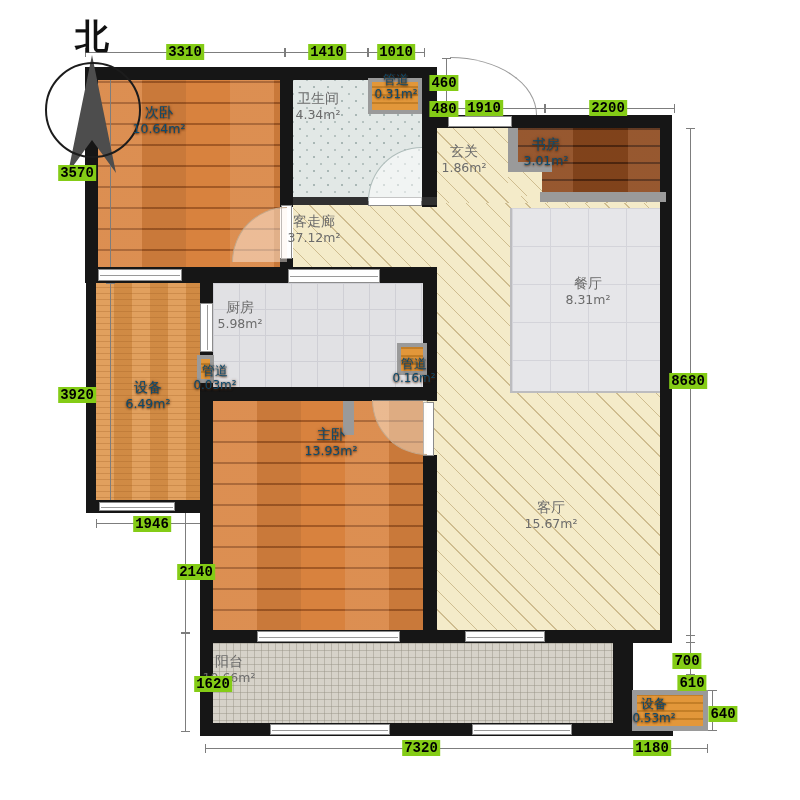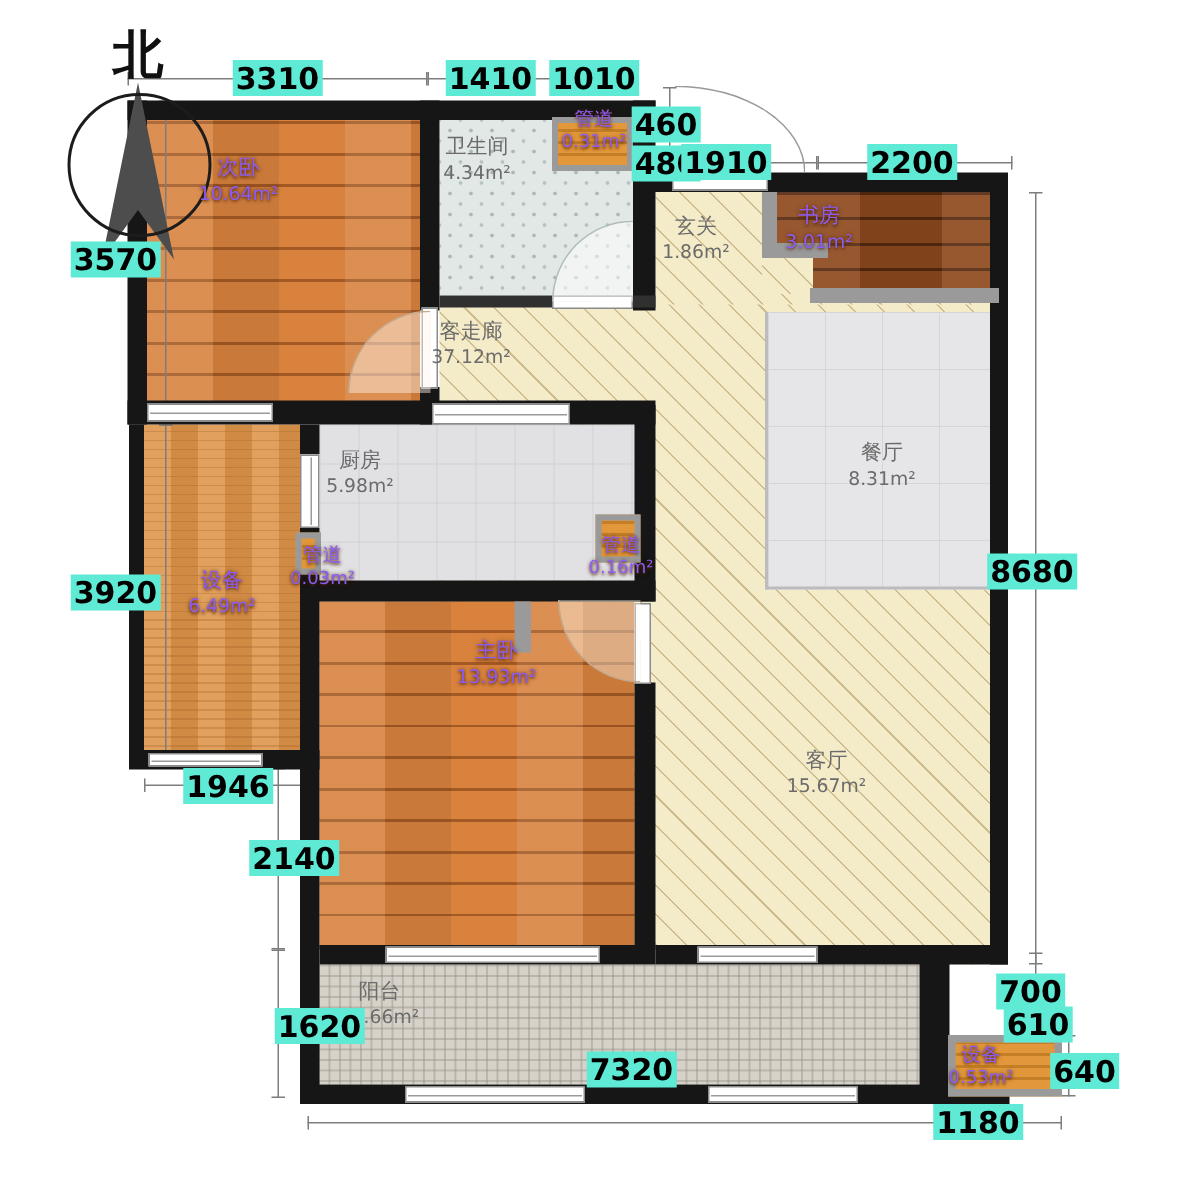"3310" .dim { background: #5eead4 -> #84cc16; font-family: none -> Liberation Mono, monospace; font-size: 20px -> 14px }
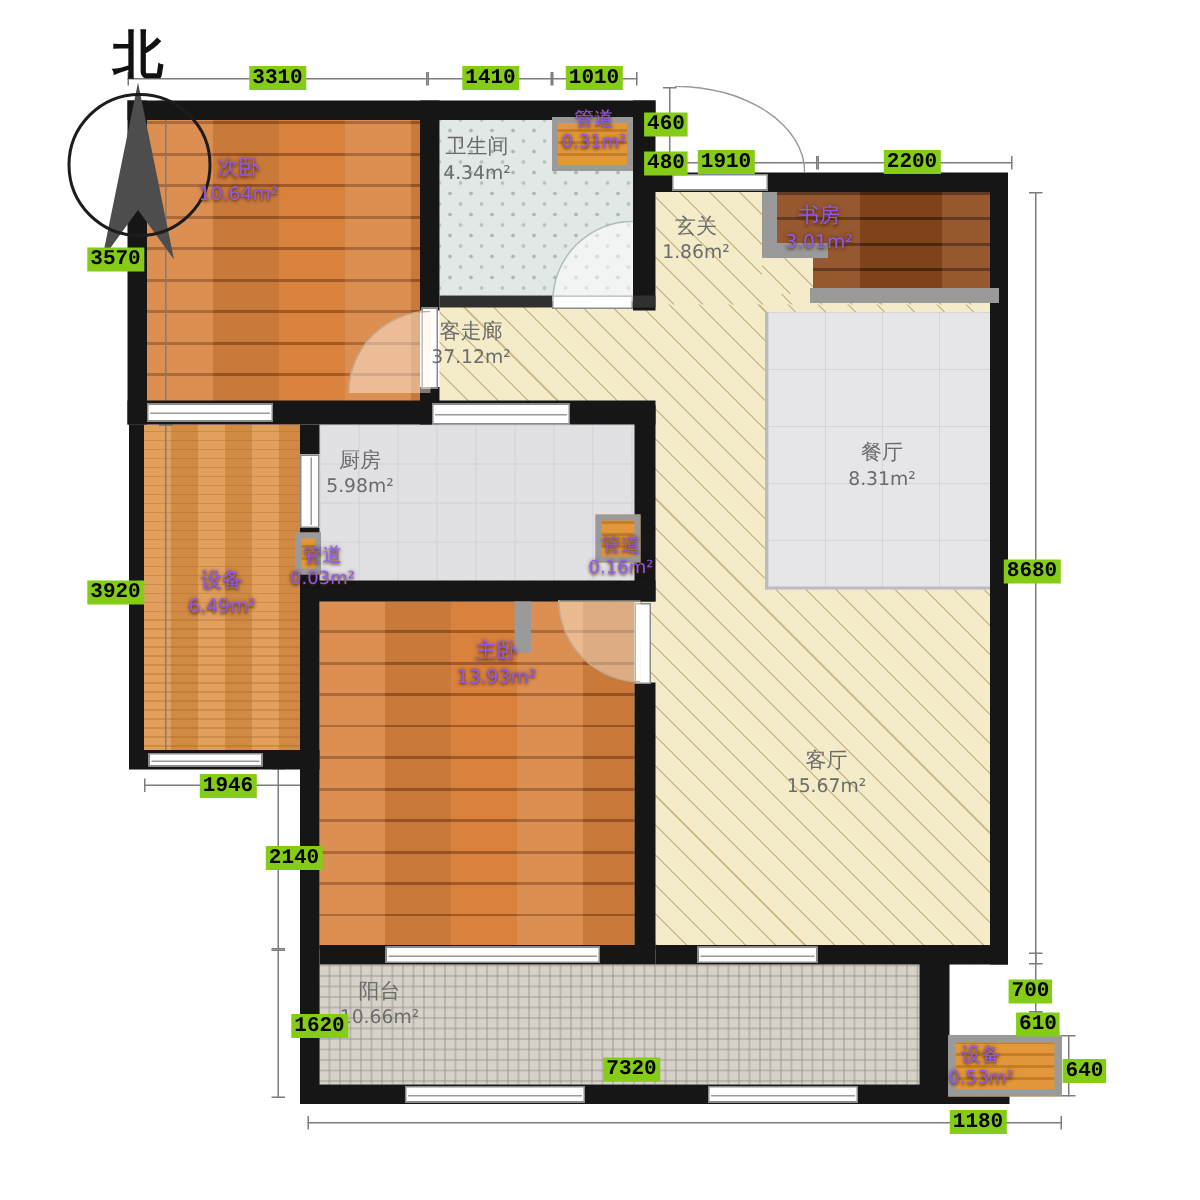"管道" .on-wood { color: #8b5cf6 -> #0c4a6e }
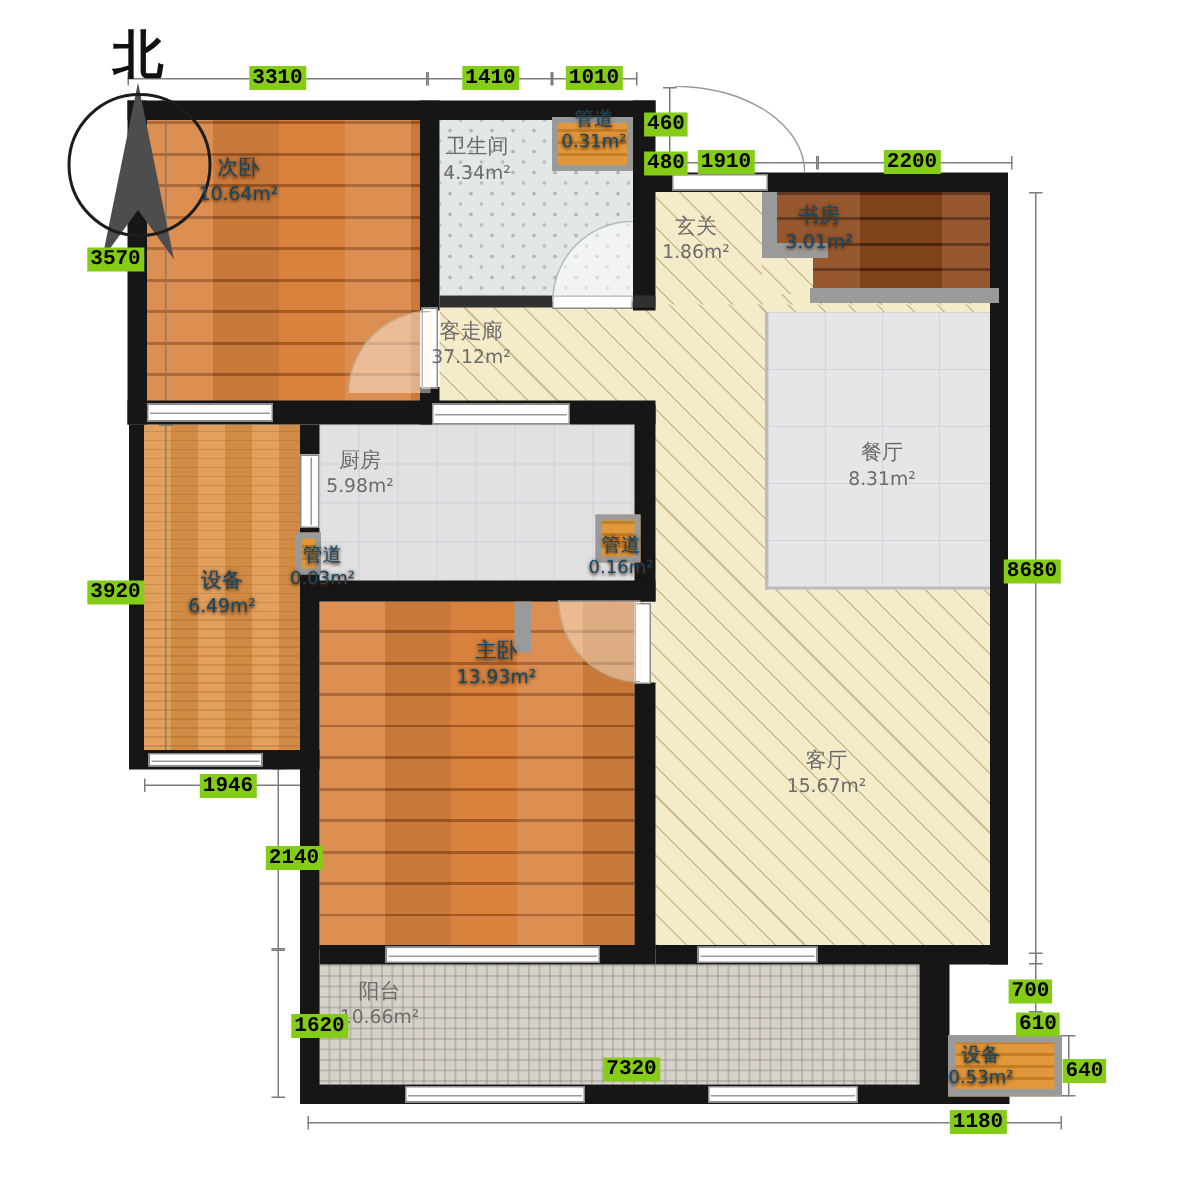"餐厅" div.room-label { top: 294px -> 275px }
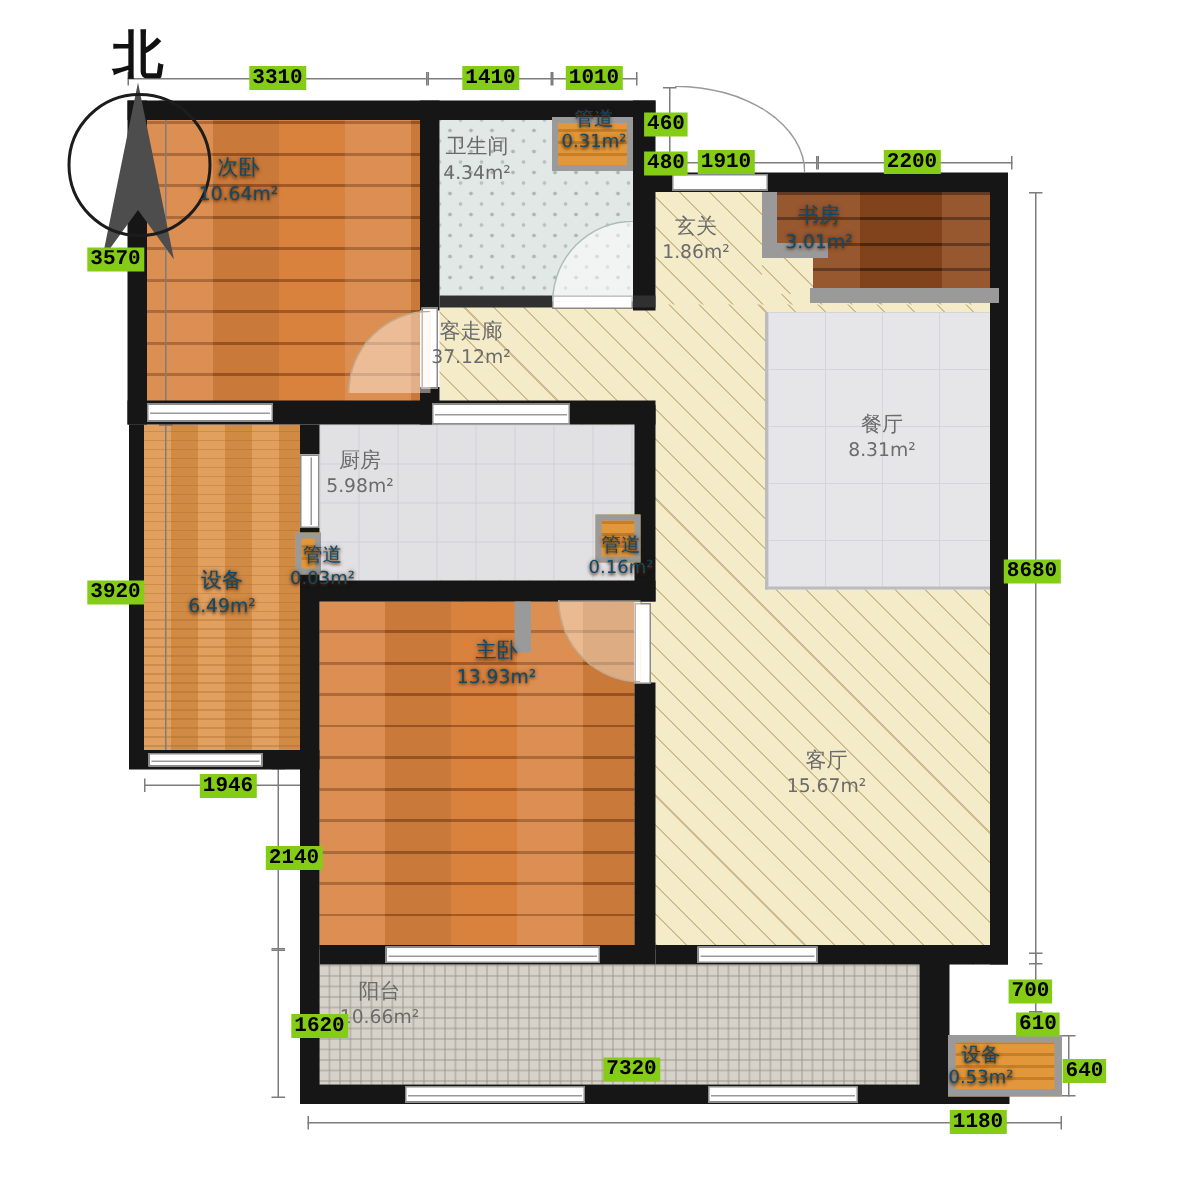"阳台" div.room-label { left: 253px -> 229px }
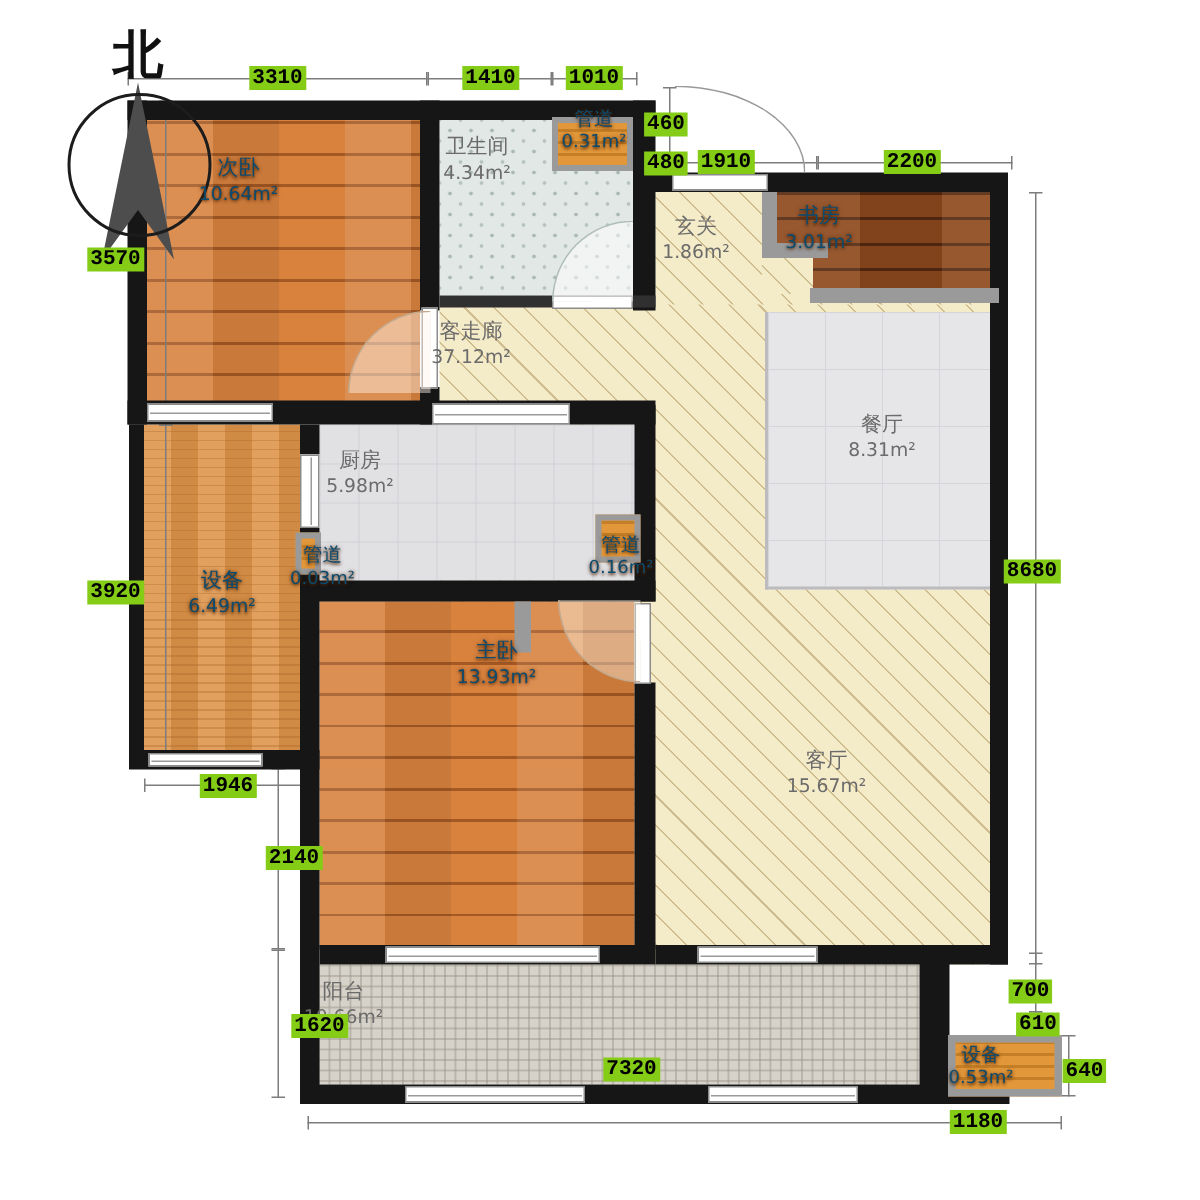"7320" div.dim { top: 713px -> 748px }
